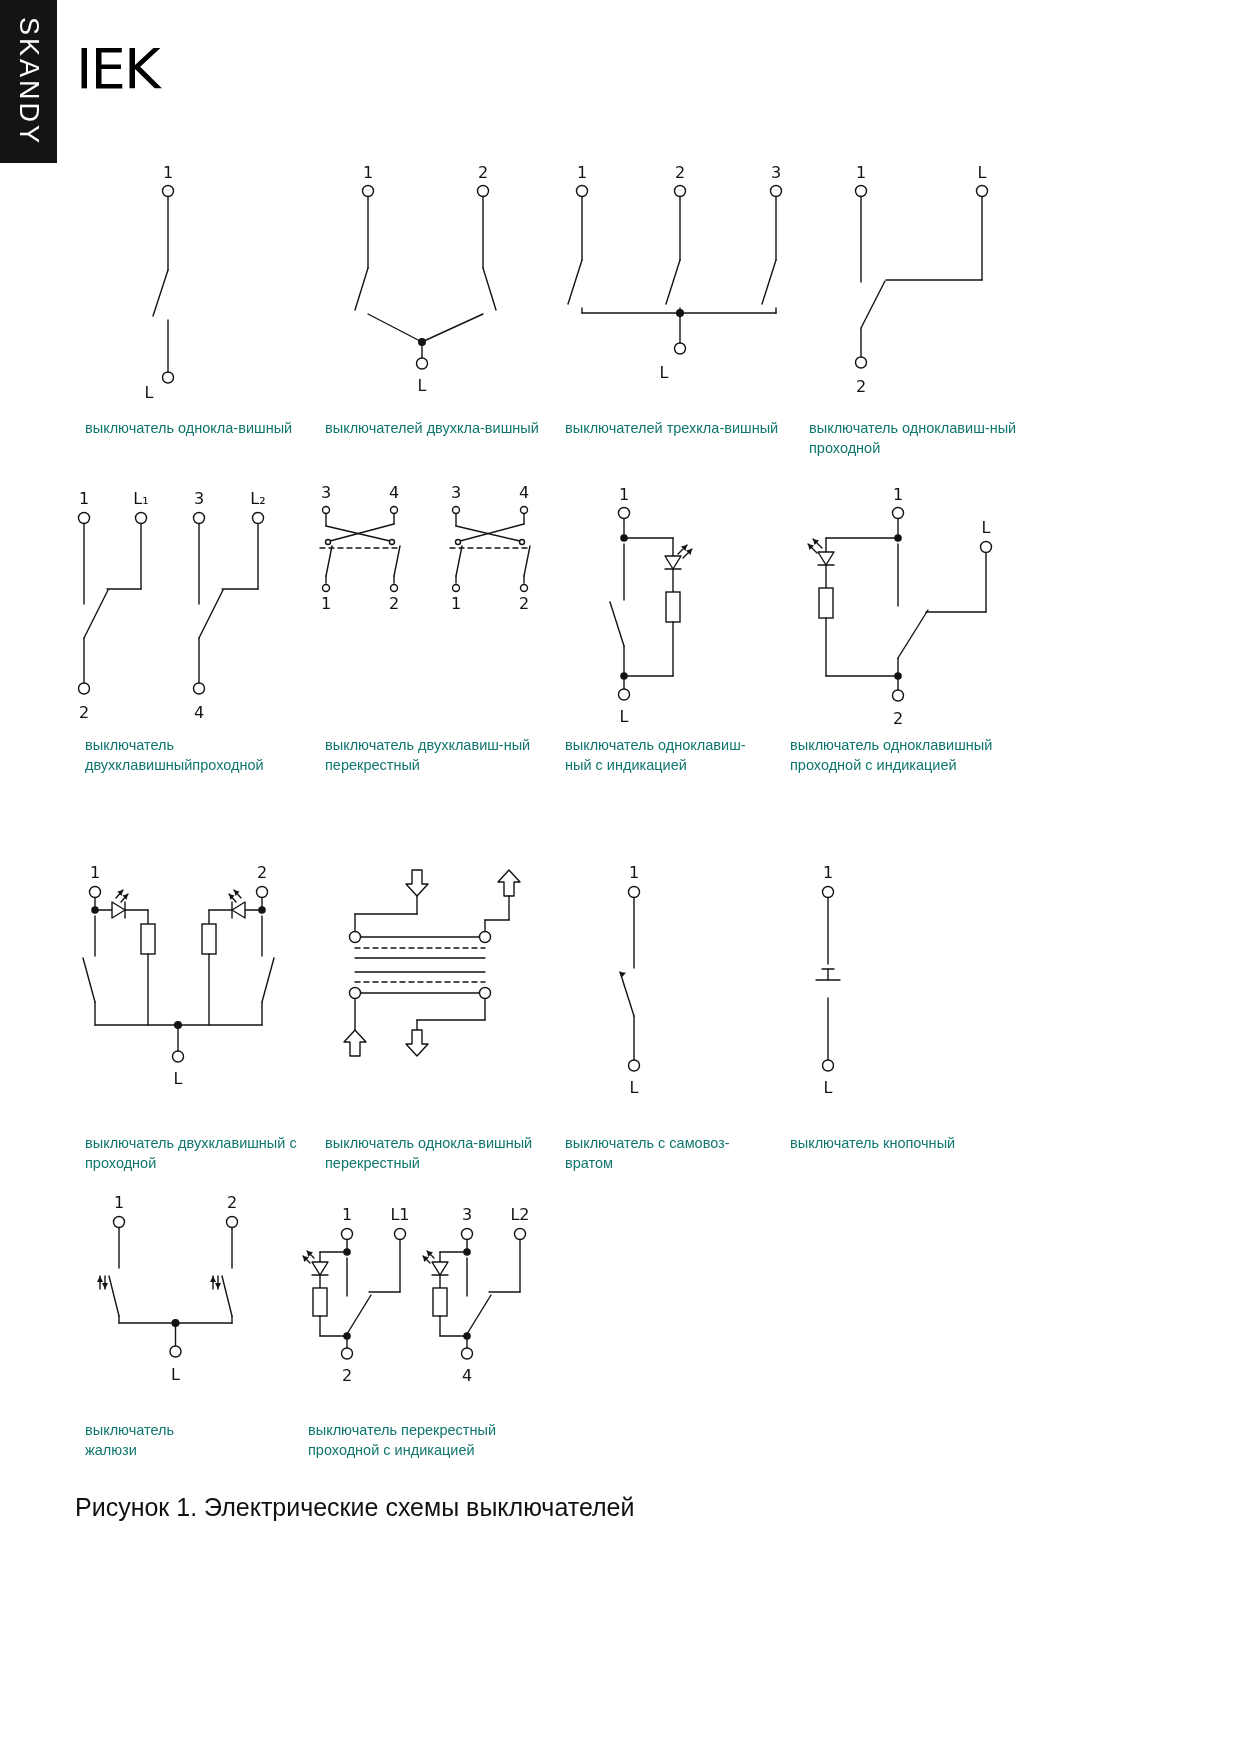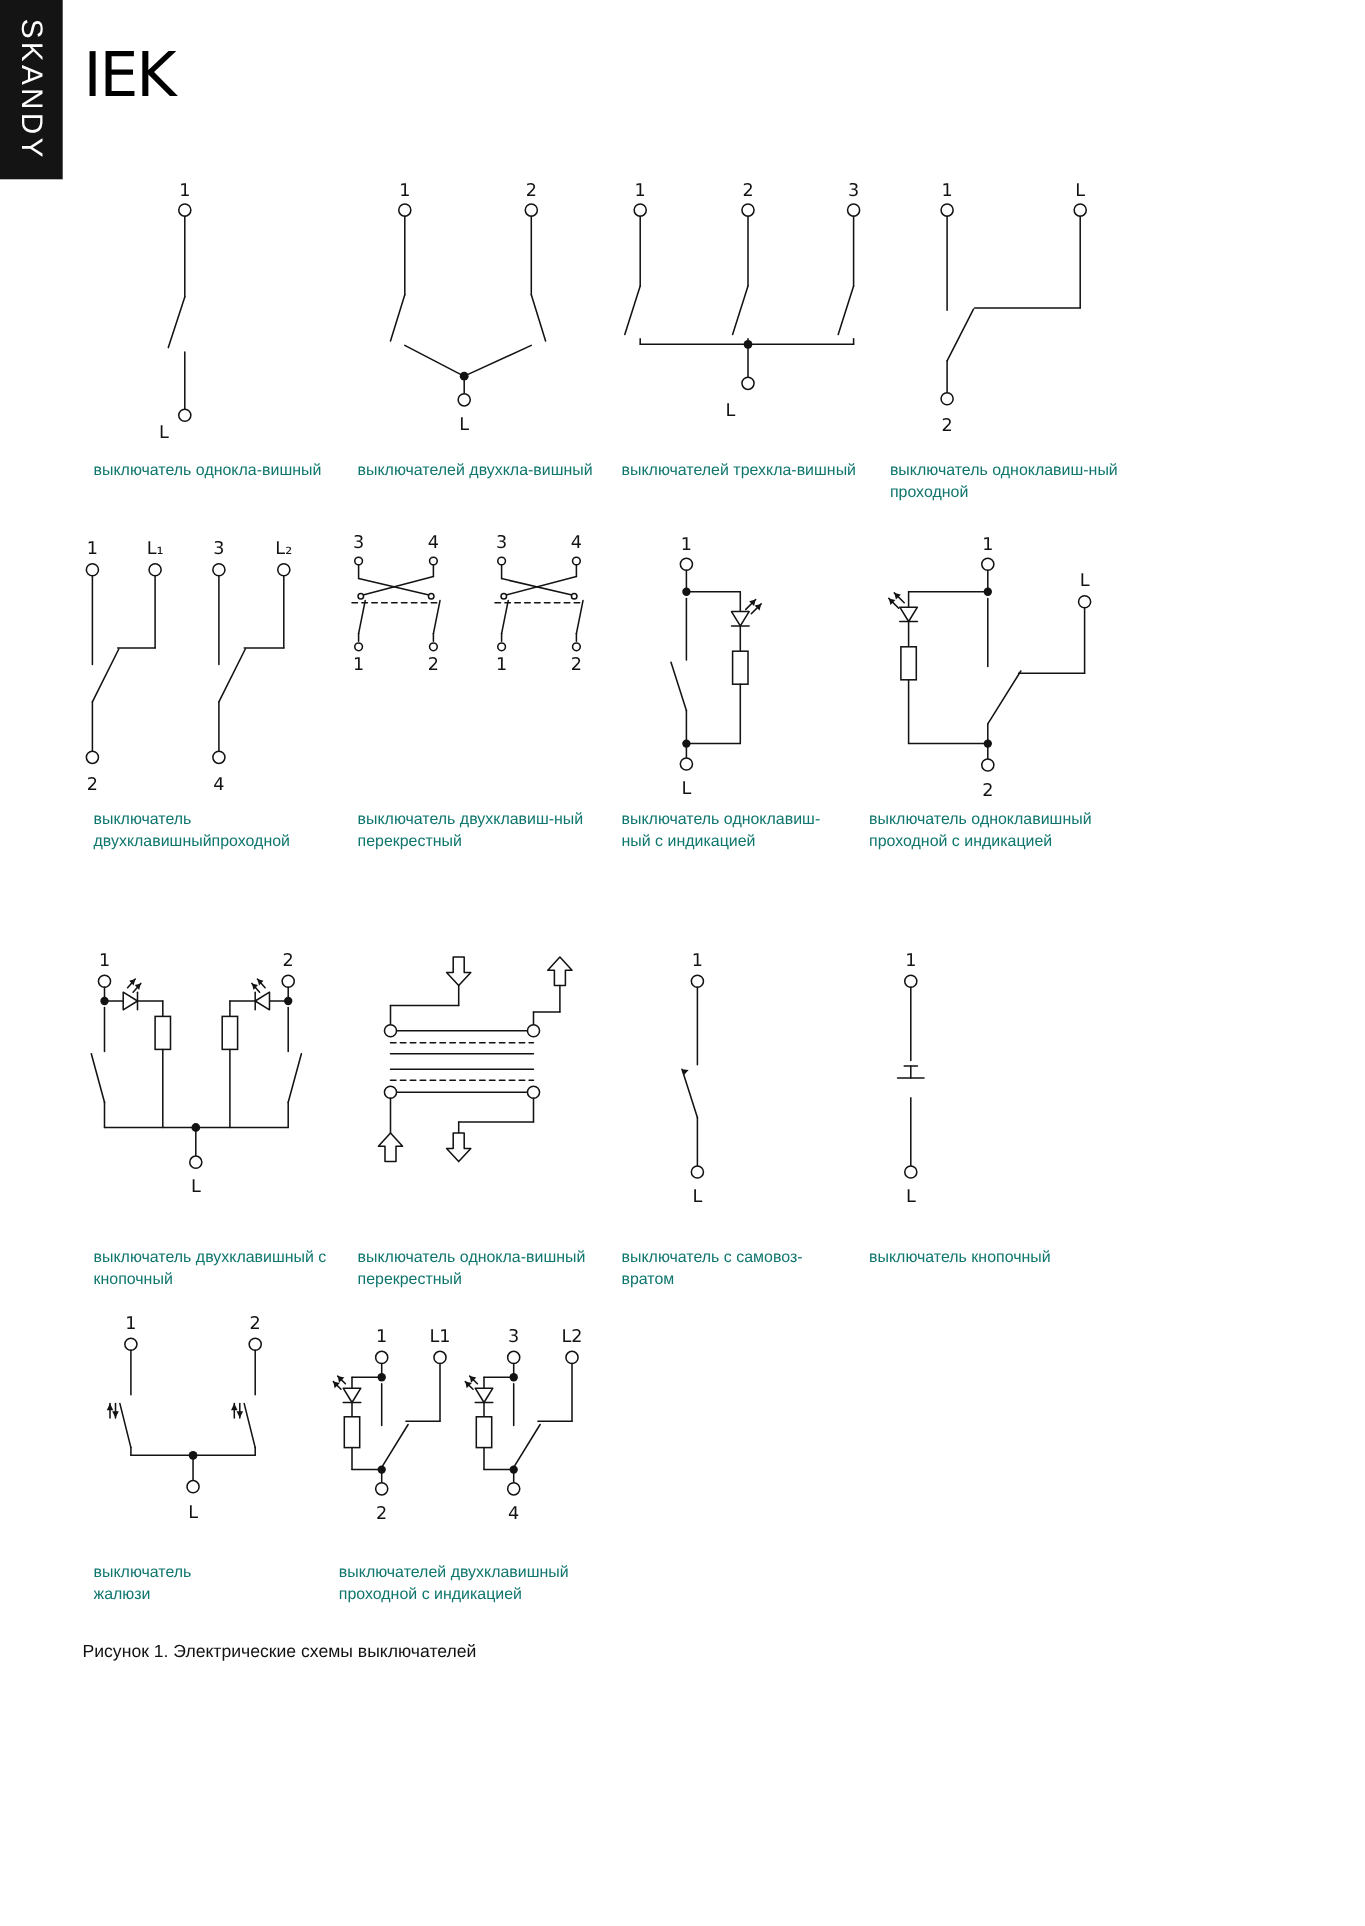"выключатель двухклавишный с" div.dlabel { text: кнопочный -> проходной }
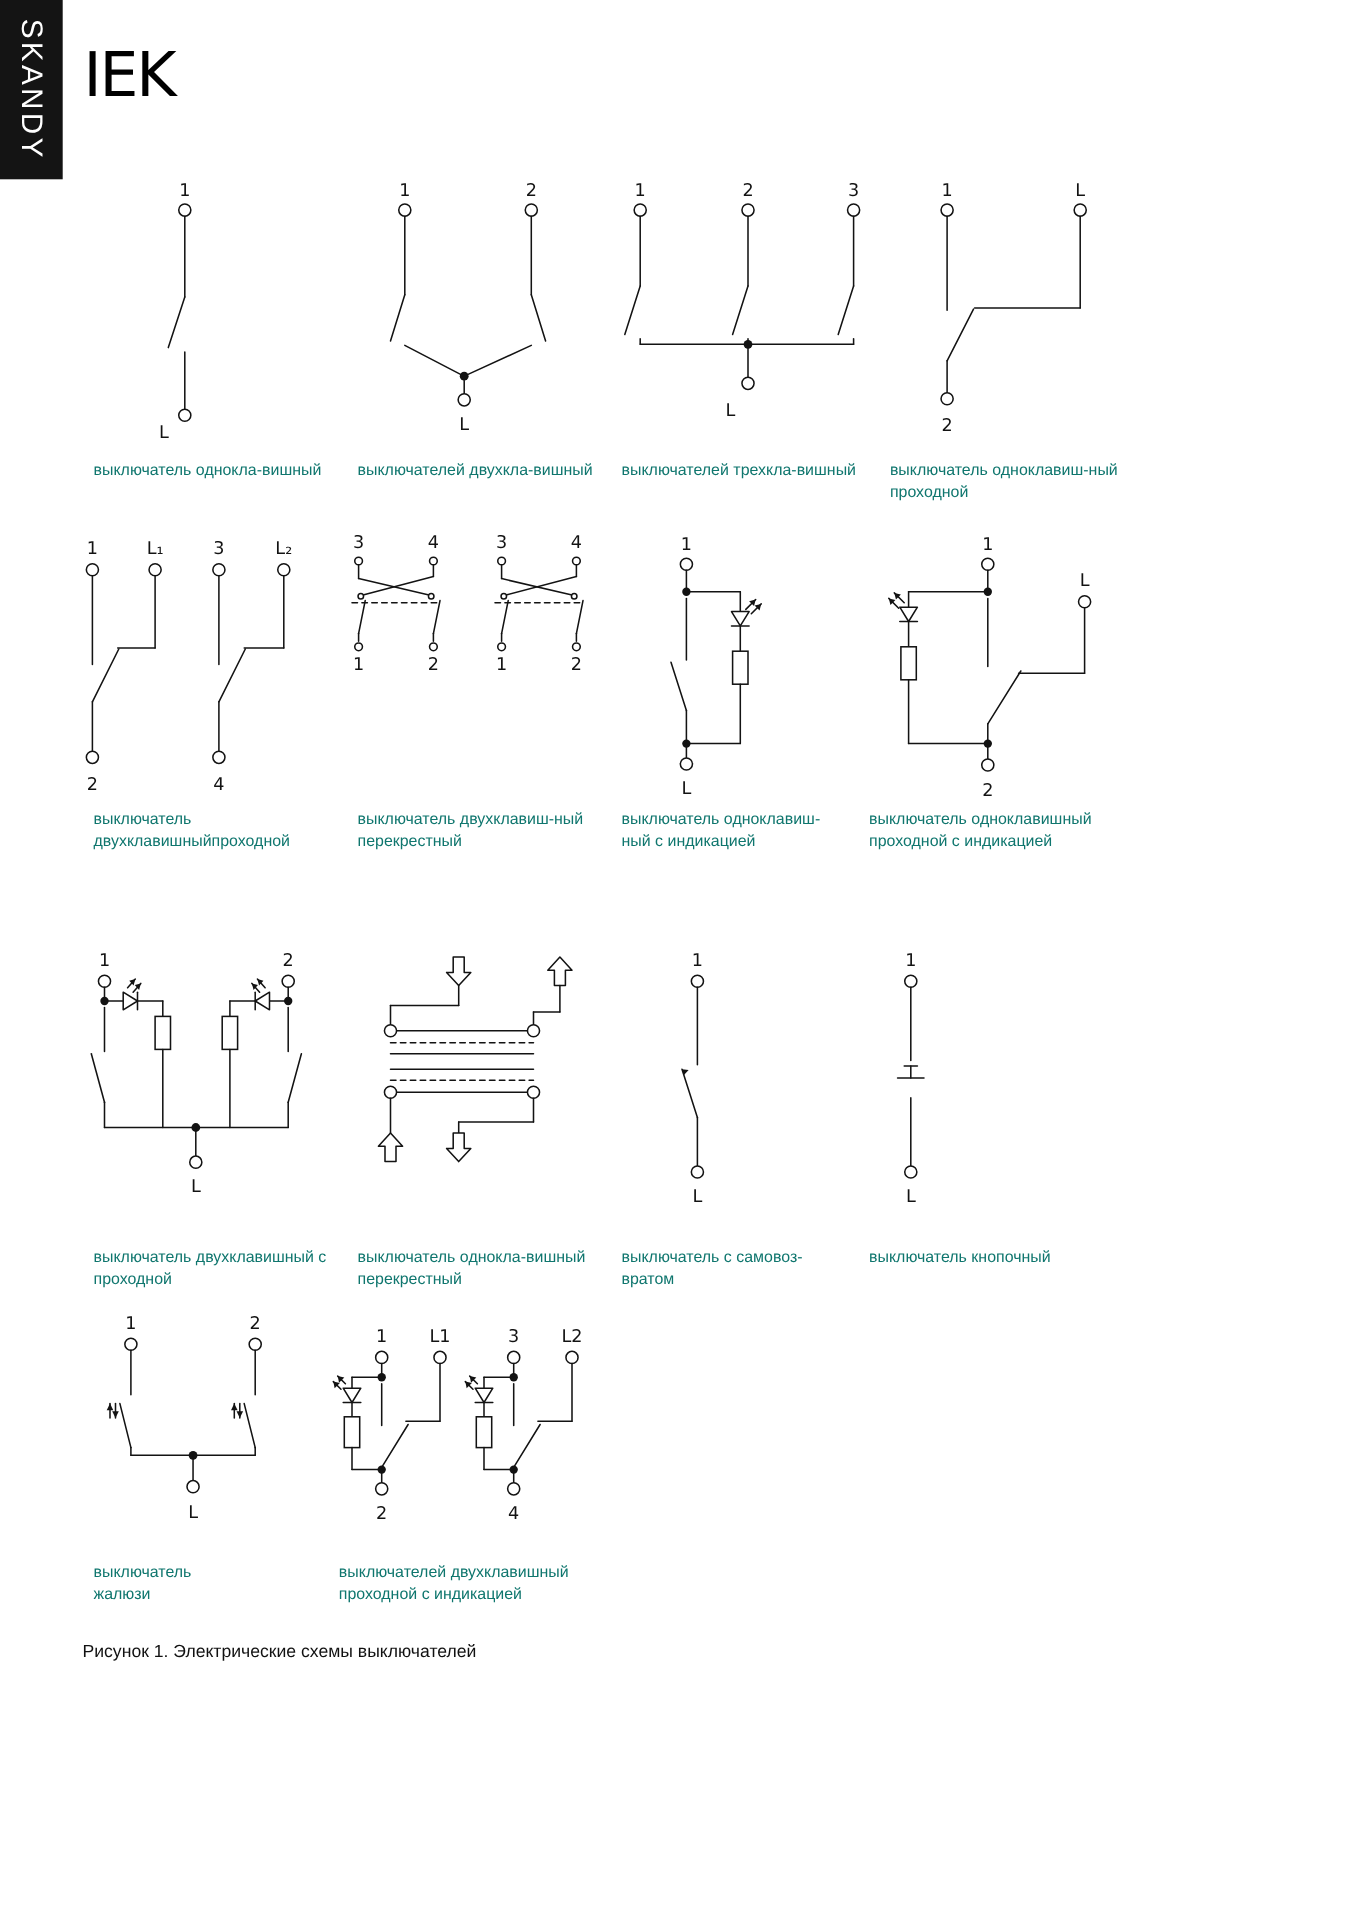"выключателей двухклавишный" div.dlabel { text: выключателей двухклавишный -> выключатель перекрестный }
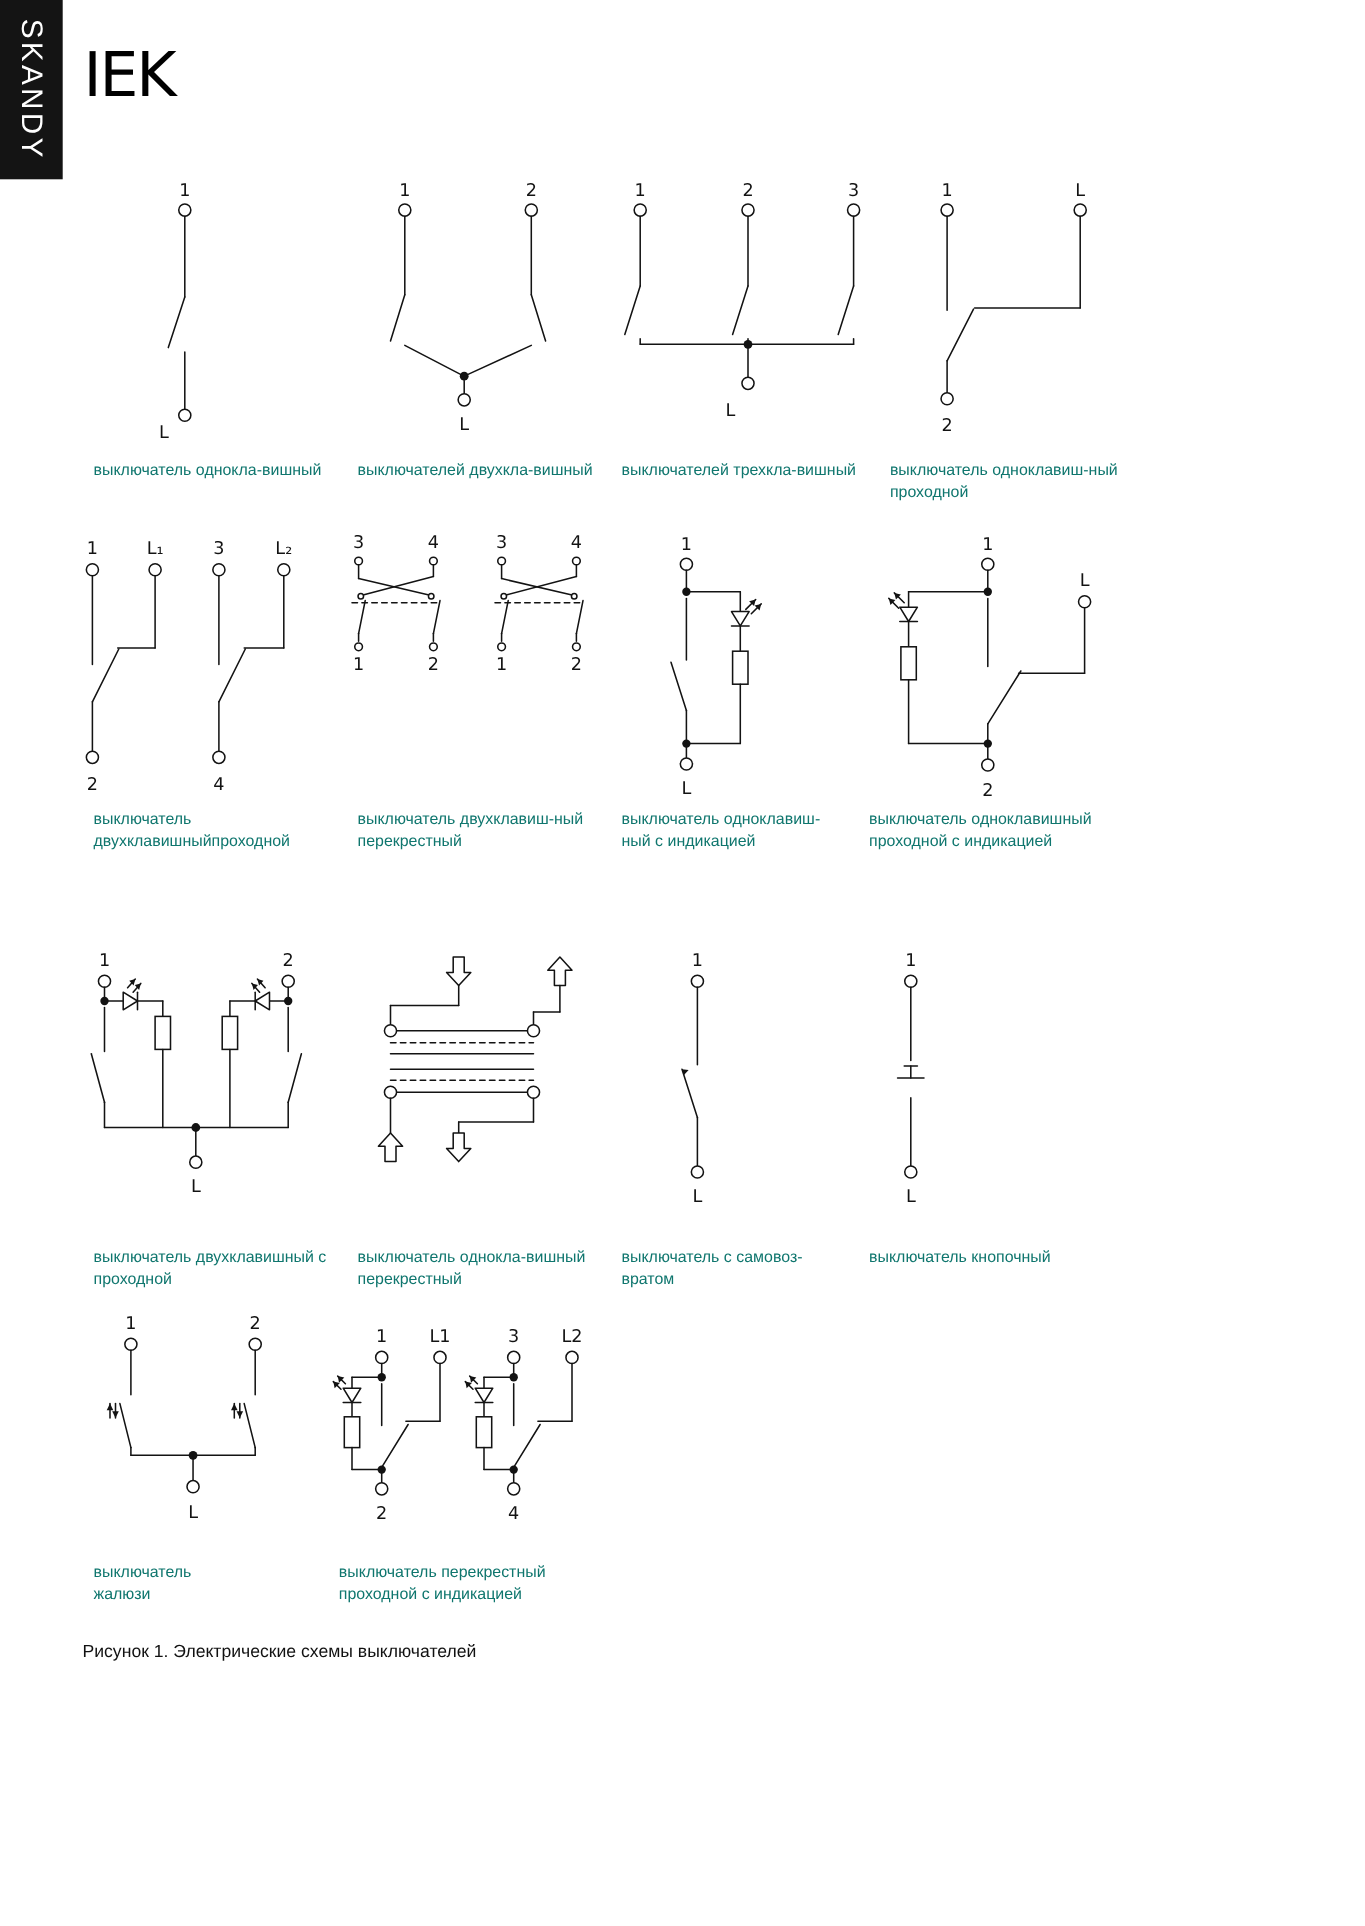"Рисунок 1. Электрические схемы" .figcaption { font-size: 16px -> 25px }
